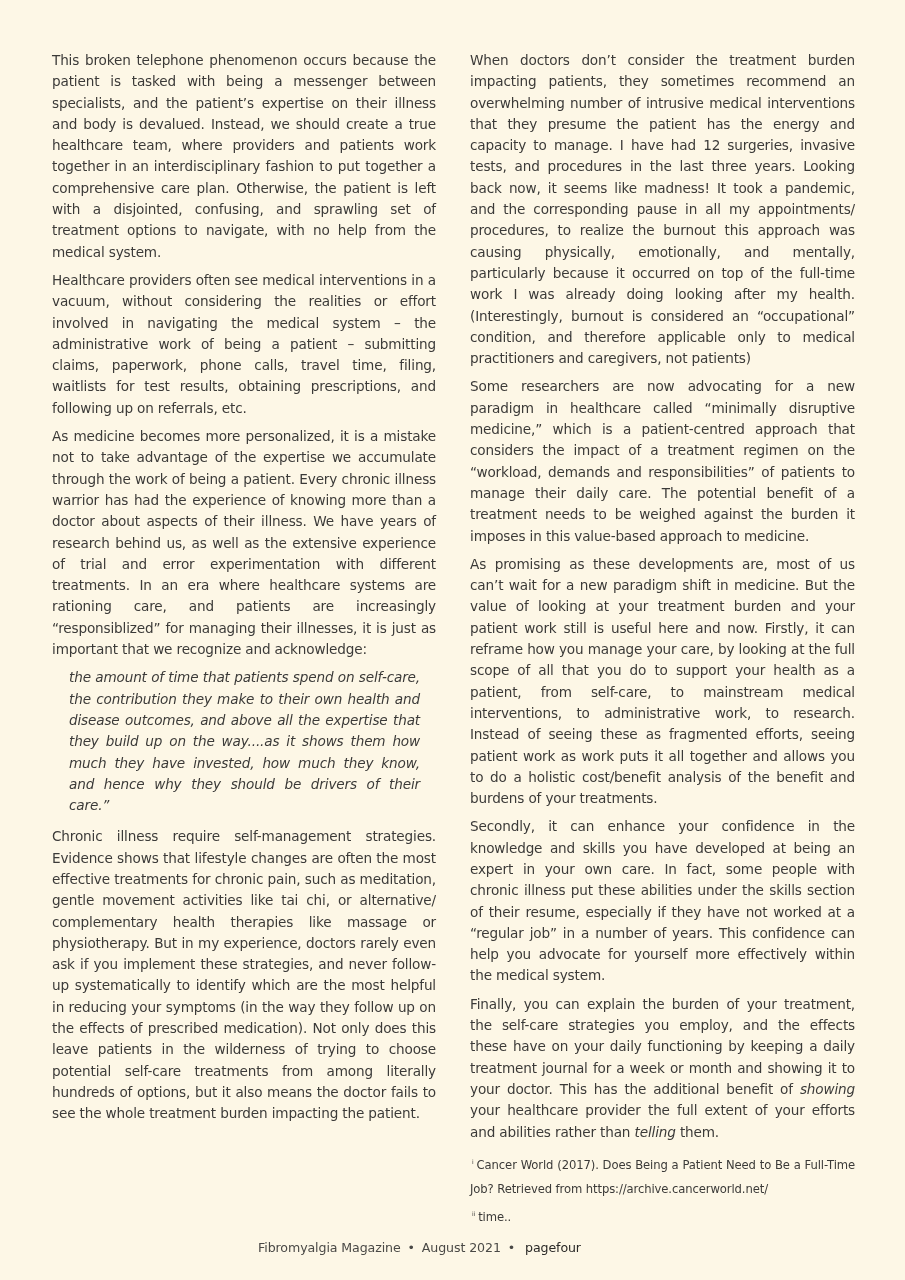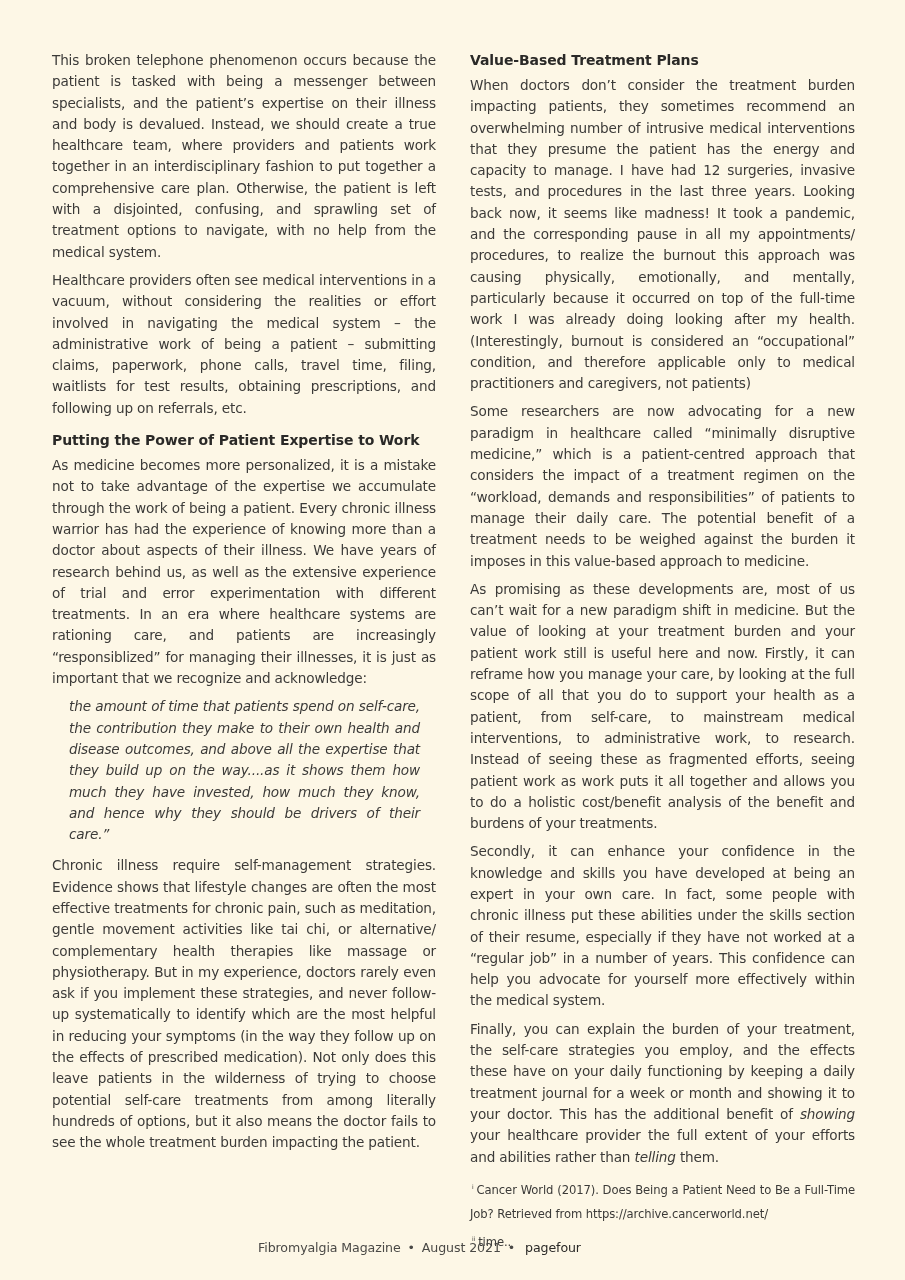"Value-Based Treatment Plans" h2 { html: <h2>Value-Based Treatment Plans</h2> -> none }
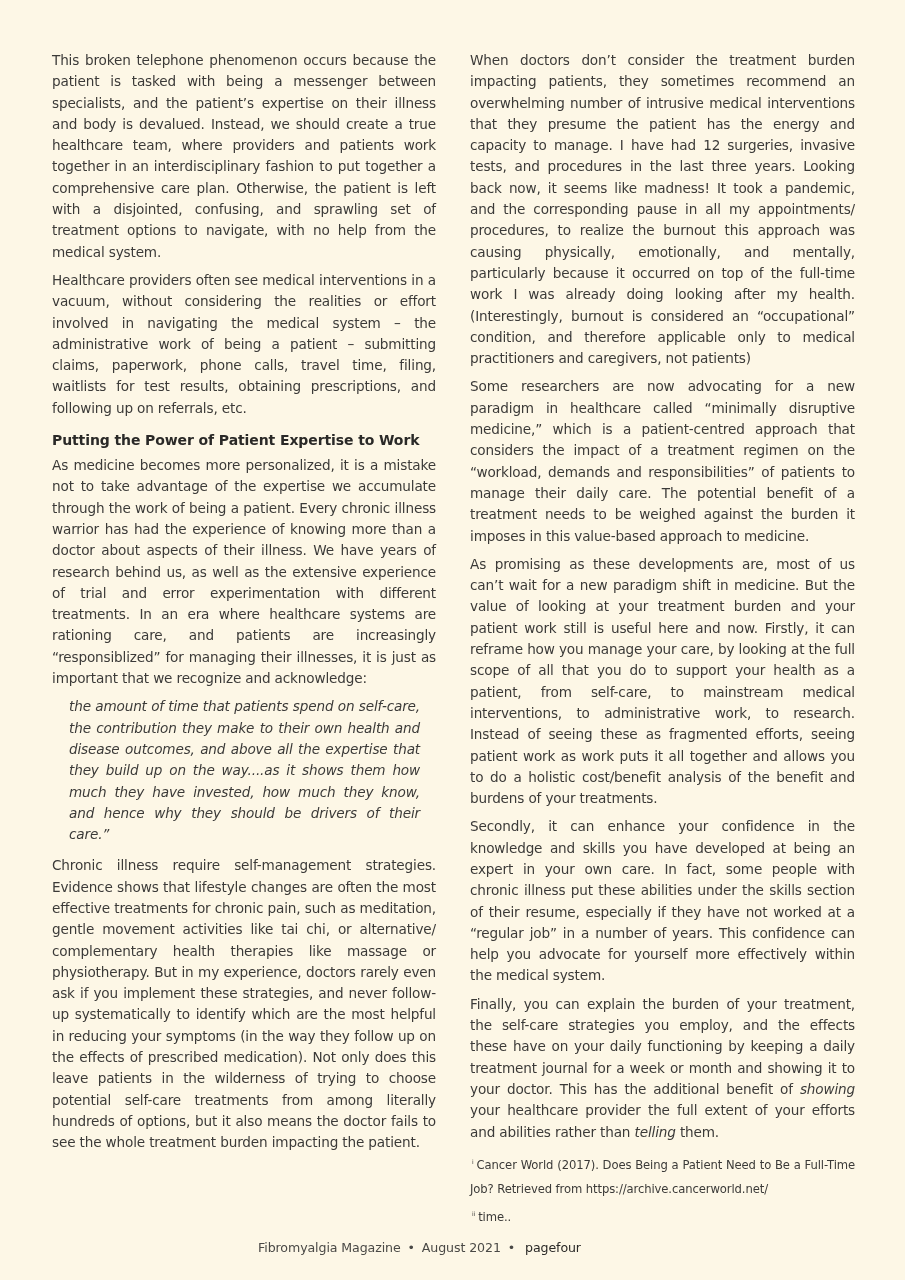"Putting the Power of Patient" h2 { html: <h2>Putting the Power of Patient Expertise to Work</h2> -> none }
